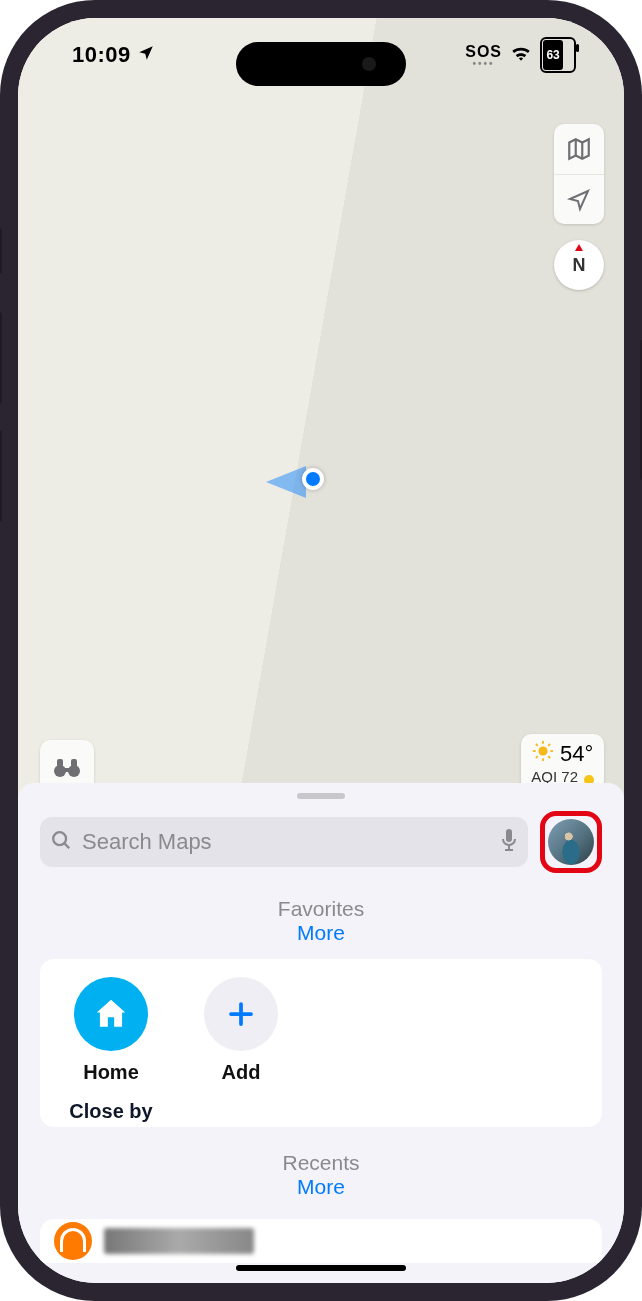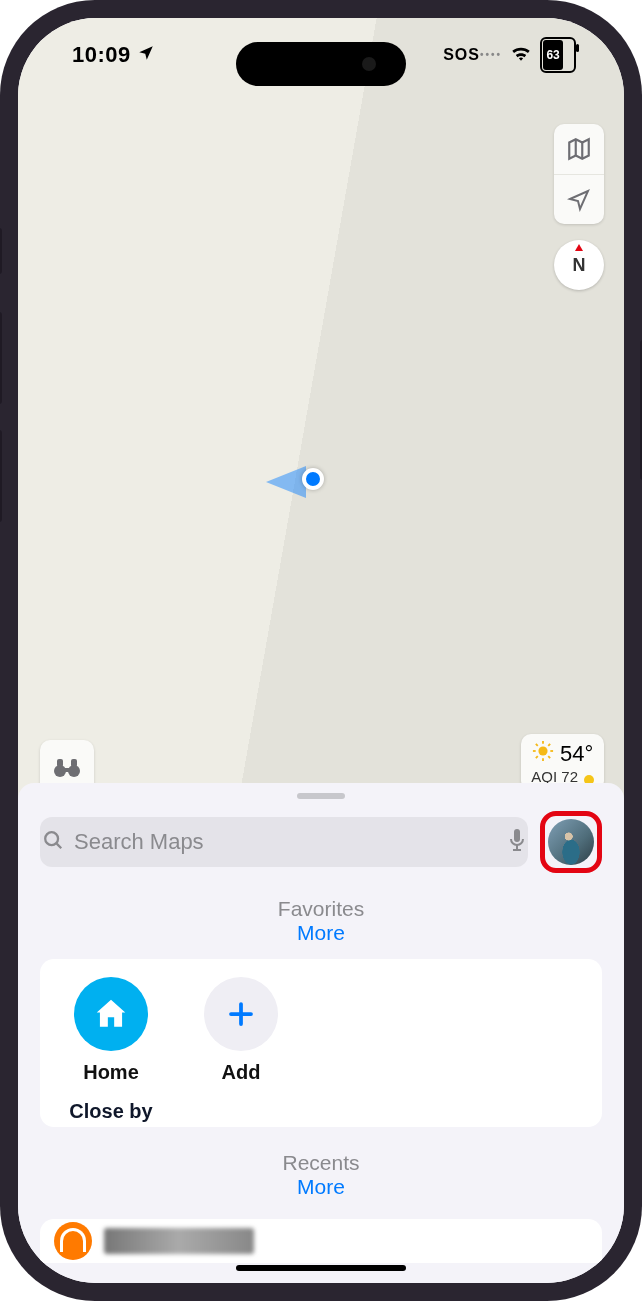"SOS" .sos-wrap { flex-direction: none -> column }
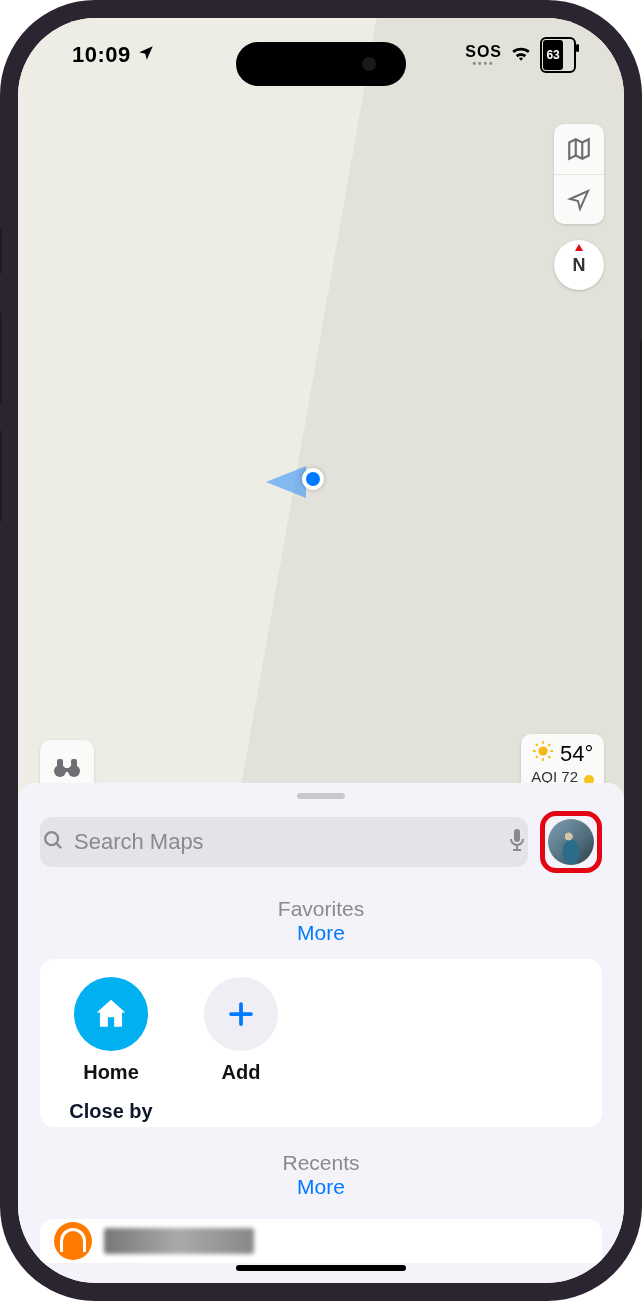"Search Maps" .searchbar { padding: 0 2px -> 0 10px }
